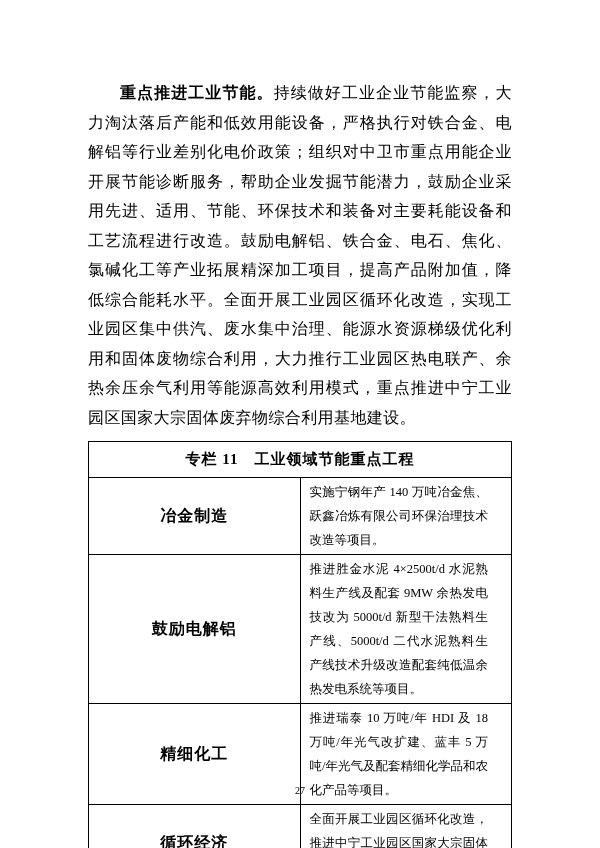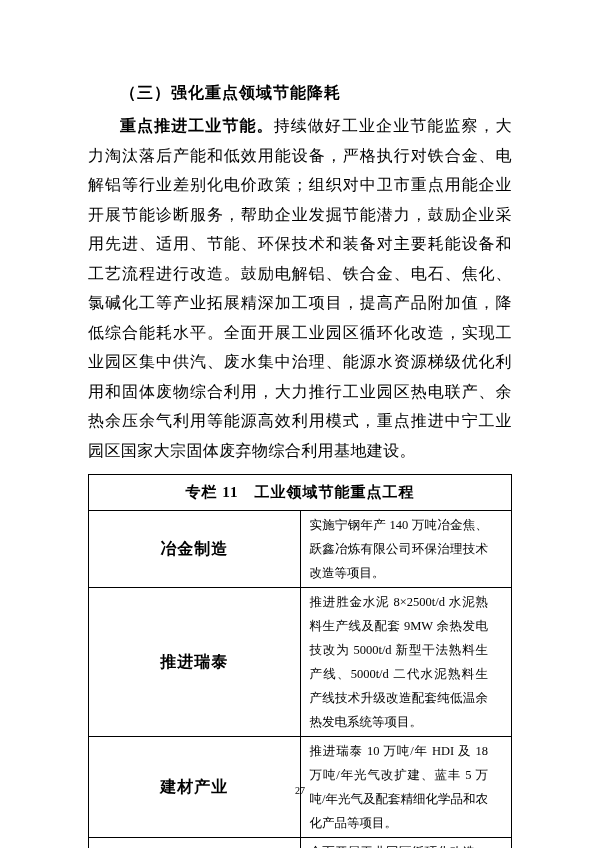"（三）强化重点领域节能降耗" h3.heading { html: <h3>（三）强化重点领域节能降耗</h3> -> none }
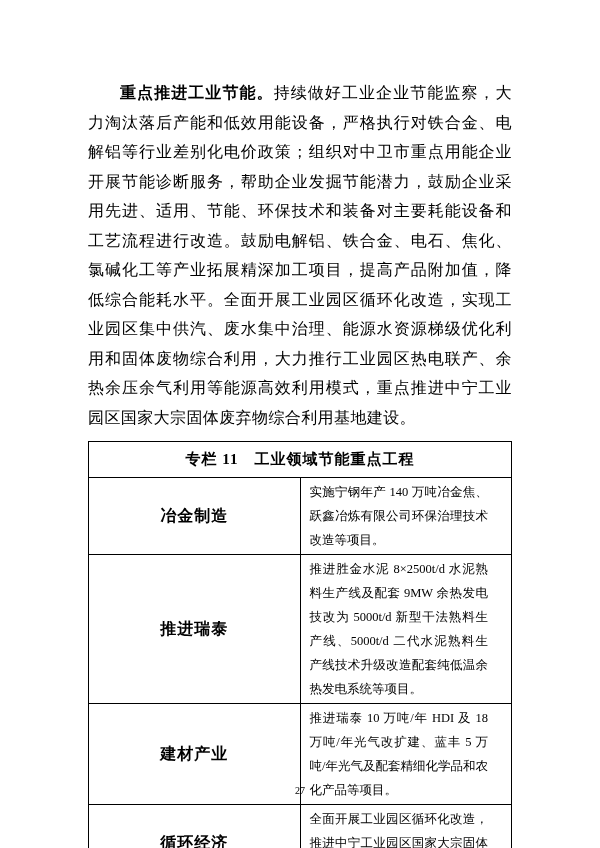"推进胜金水泥 8×2500t/d 水泥熟料生产线及配套 9MW 余热发电技改为" td.cell { text: 8 -> 4 }
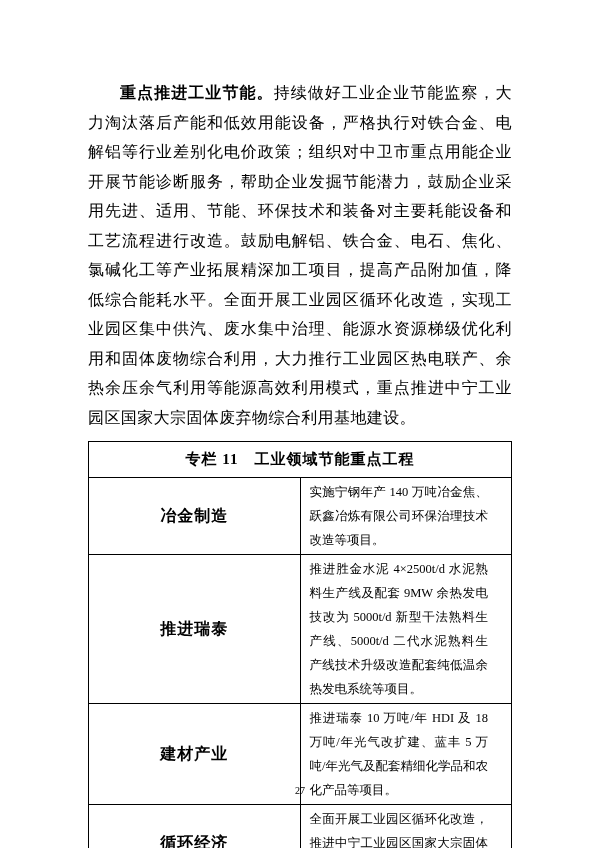"推进瑞泰" td.label { text: 推进瑞泰 -> 鼓励电解铝 }
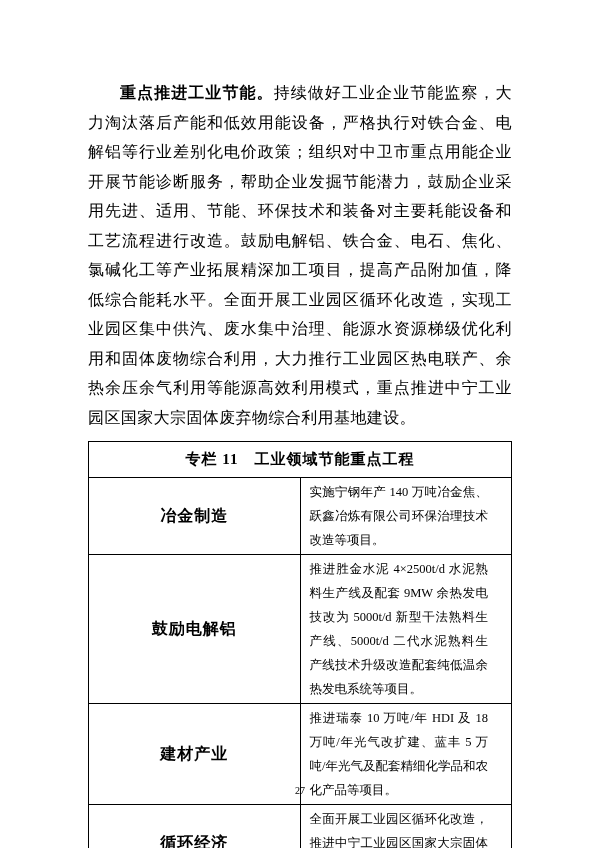"建材产业" td.label { text: 建材产业 -> 精细化工 }
